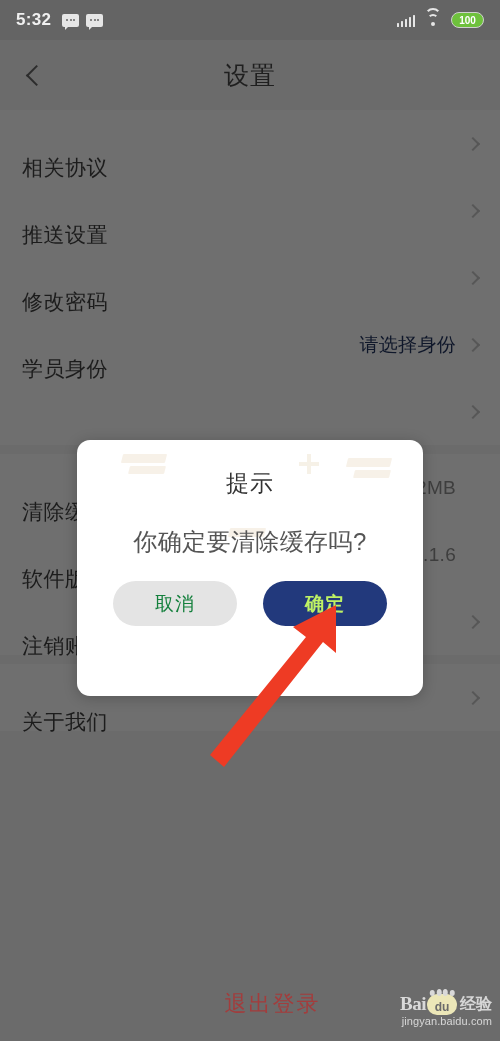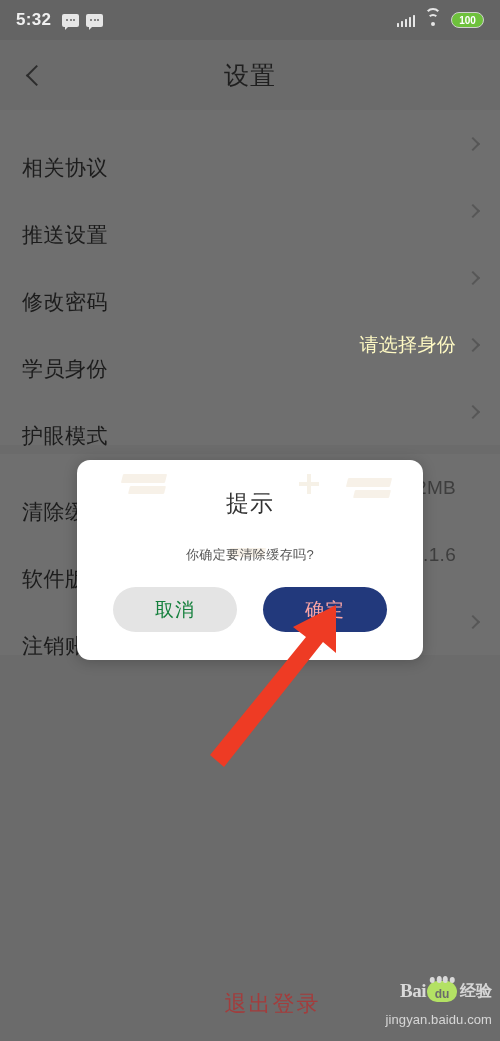"请选择身份" .row-value.muted { color: #fef9c3 -> #0f172a }
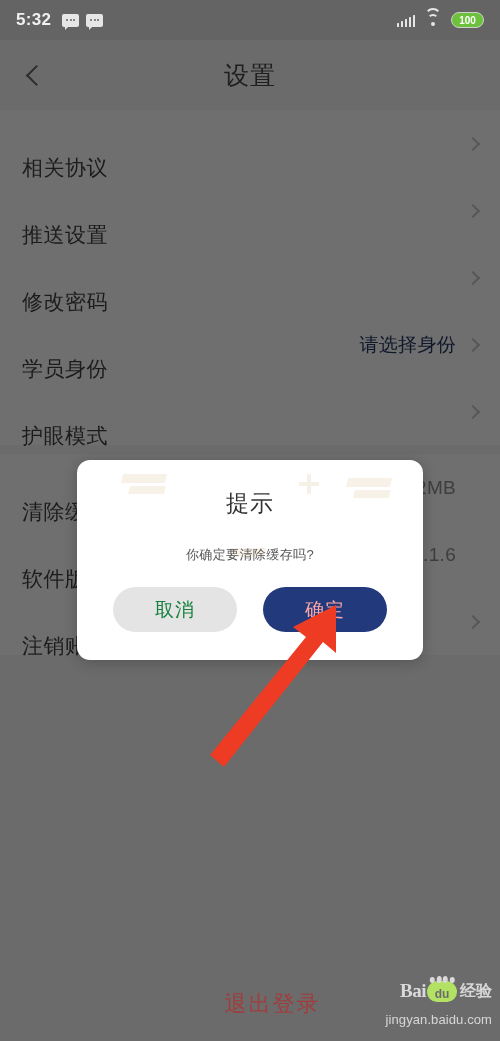"护眼模式" span.row-label { html: <span>护眼模式</span> -> none }
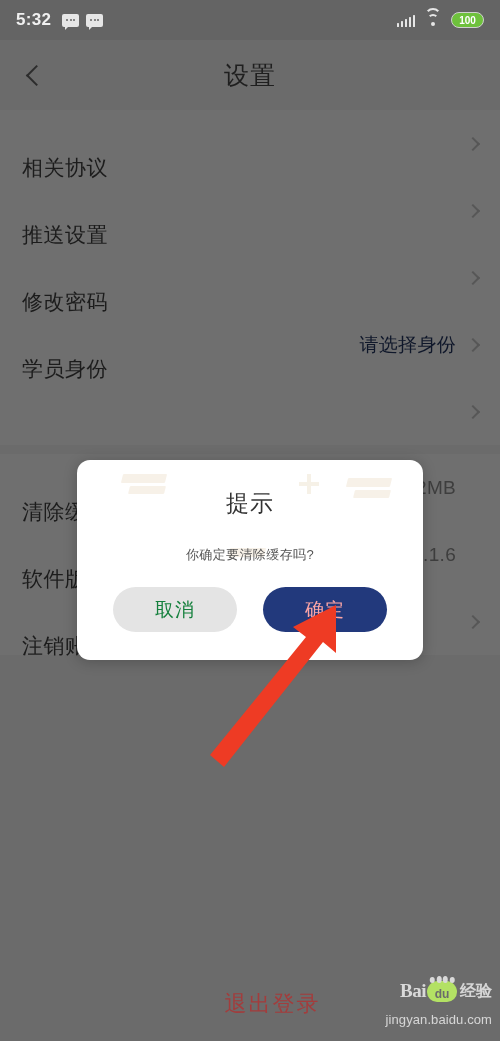"提示" .dialog { height: 200px -> 256px; top: 460px -> 440px }
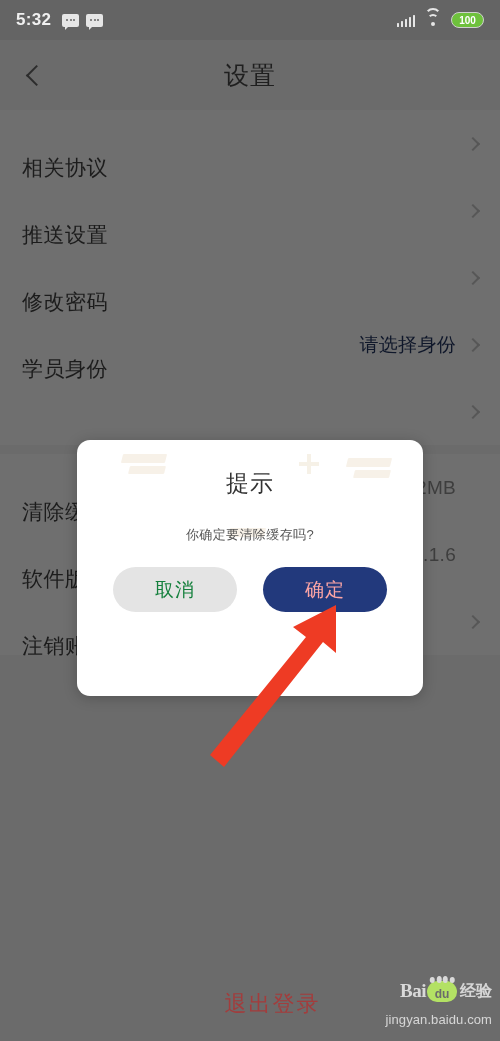"你确定要清除缓存吗?" .dlg-msg { font-size: 13px -> 24px }
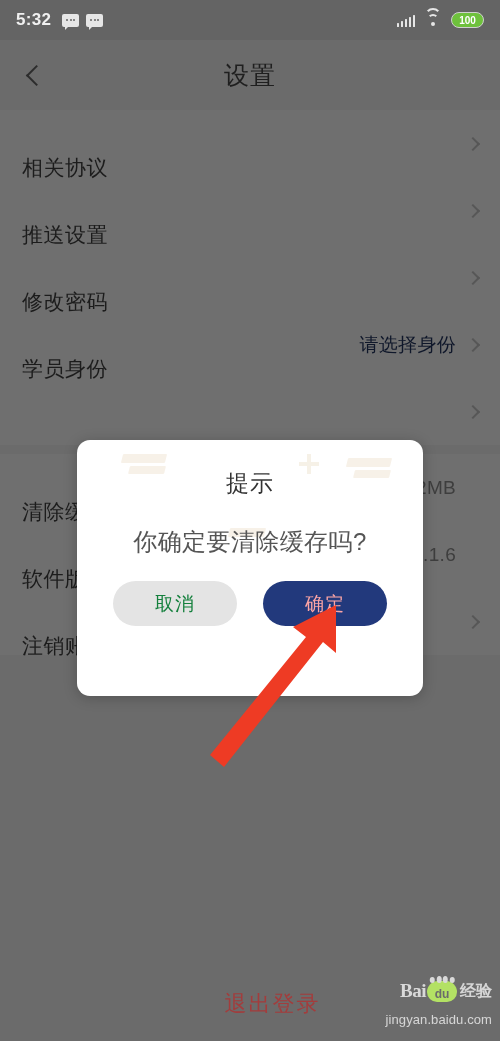"确定" .btn-confirm { color: #fca5a5 -> #bef264; font-weight: none -> bold }
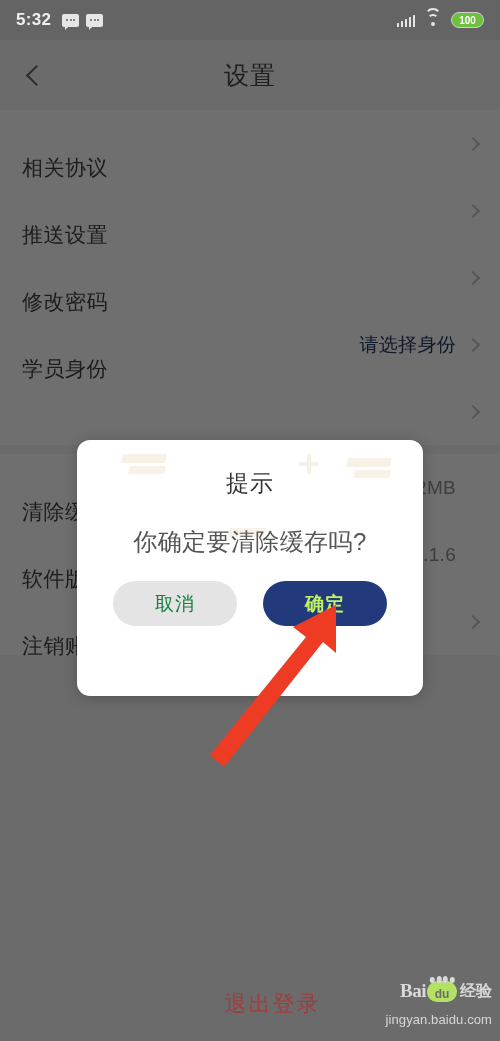"关于我们" div.group { html: none -> <div> <div> <span>关于我们</span> <span> <span></span> </span> </div> </div> }
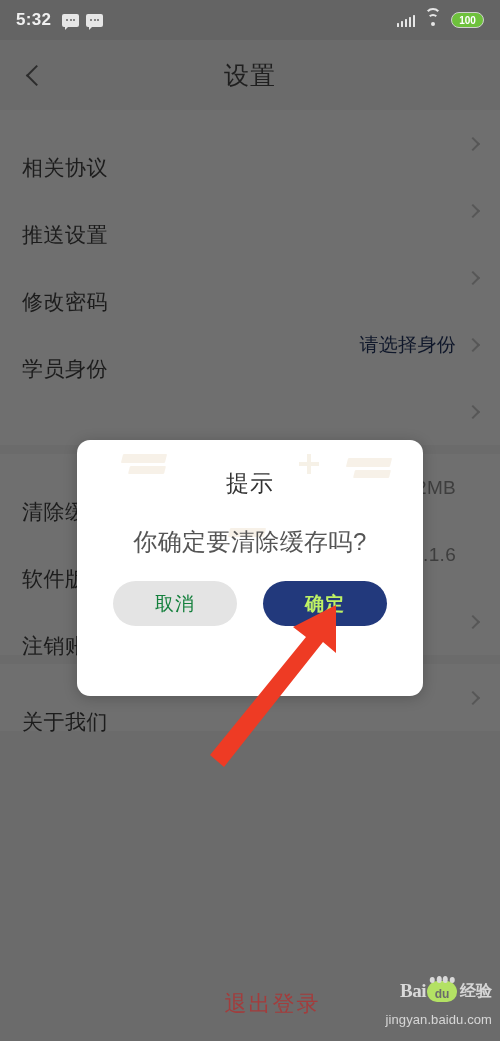"du" .baidu-paw { background: #bef264 -> #fef9c3 }
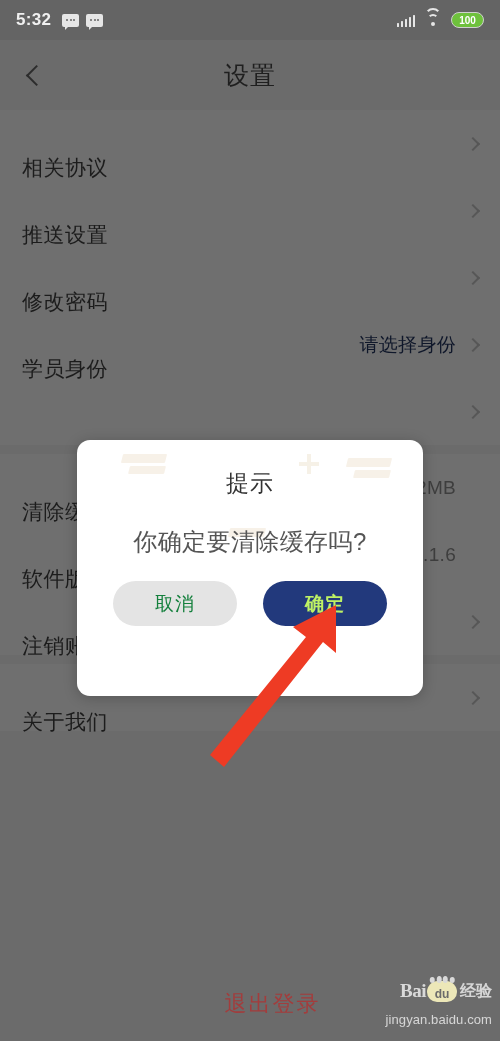"jingyan.baidu.com" .baidu-url { font-size: 13px -> 11px; margin-top: 10px -> 0 }
